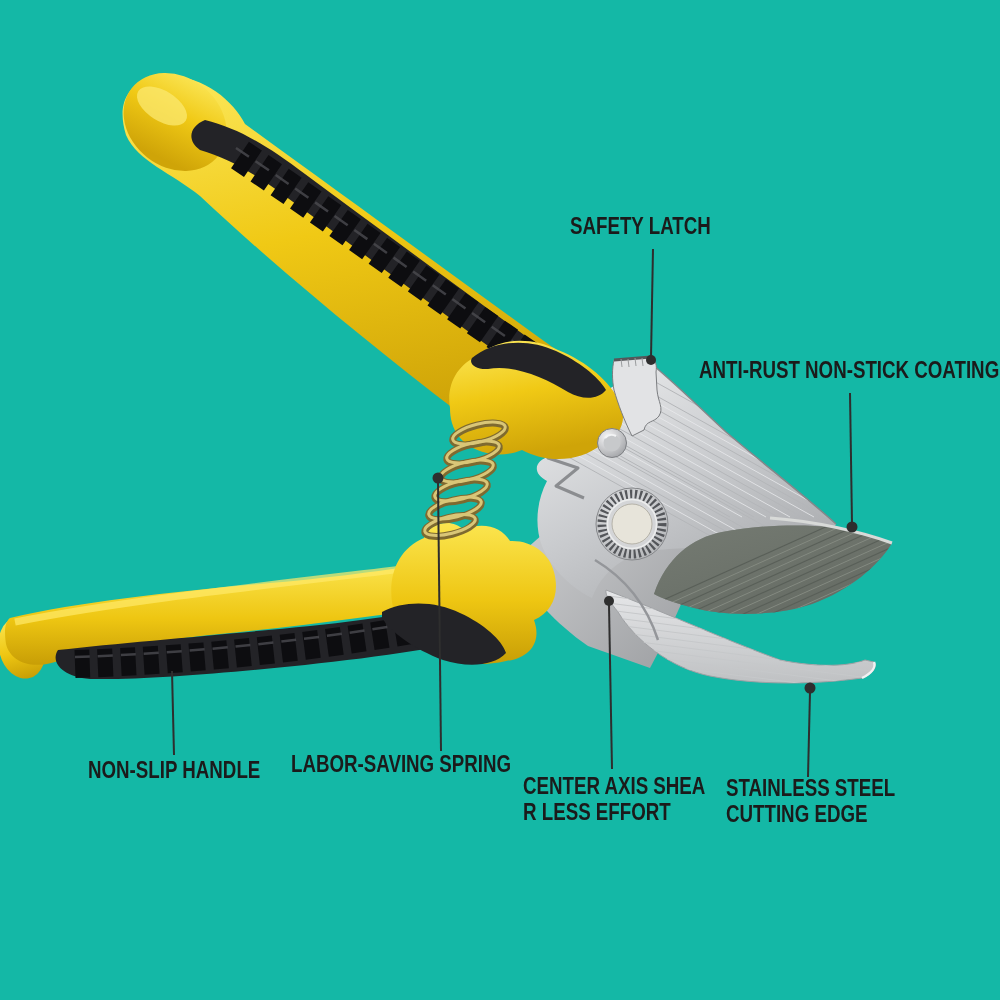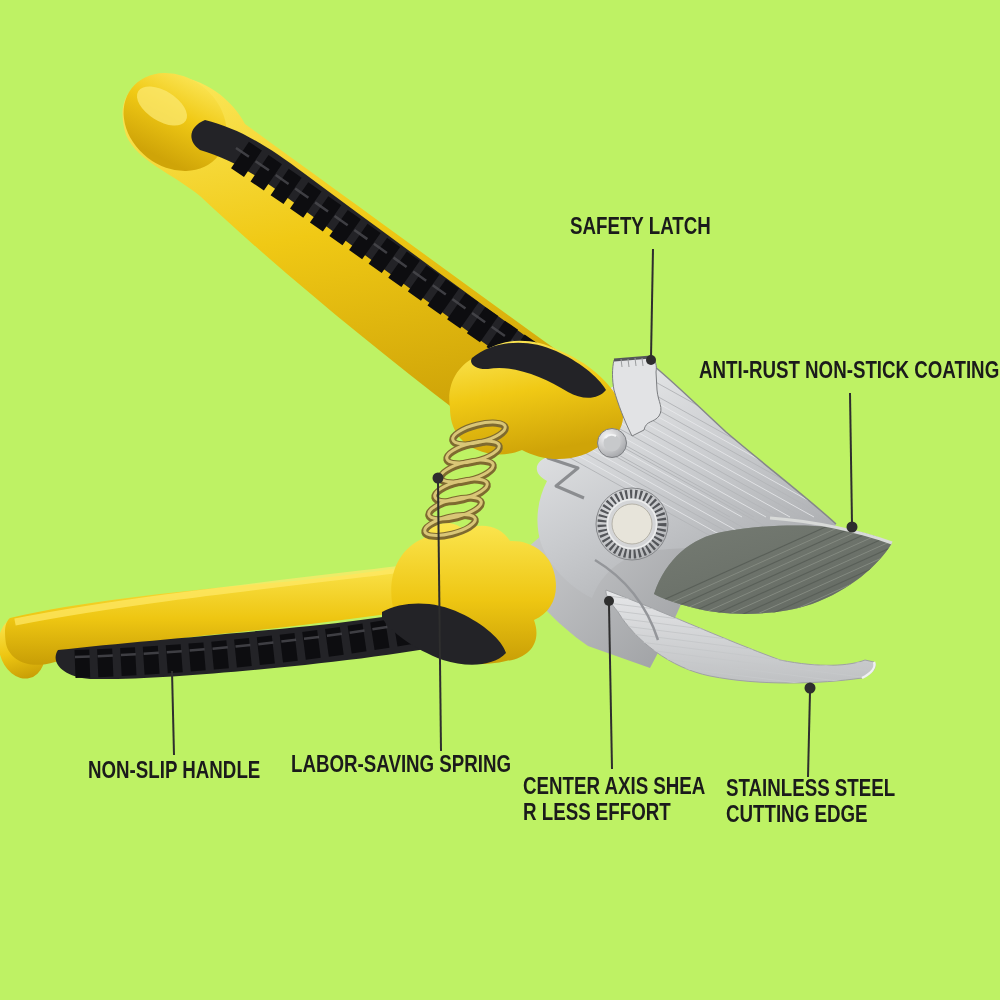"SAFETY LATCH" #stage { background: #bef264 -> #14b8a6 }
